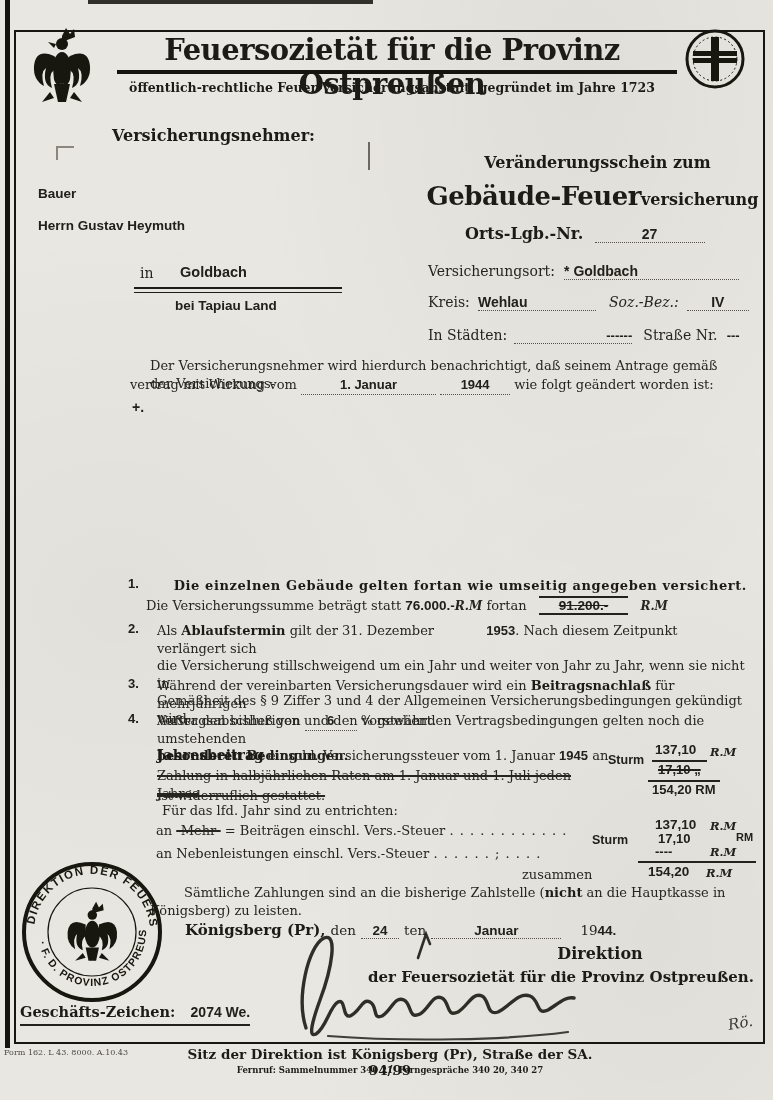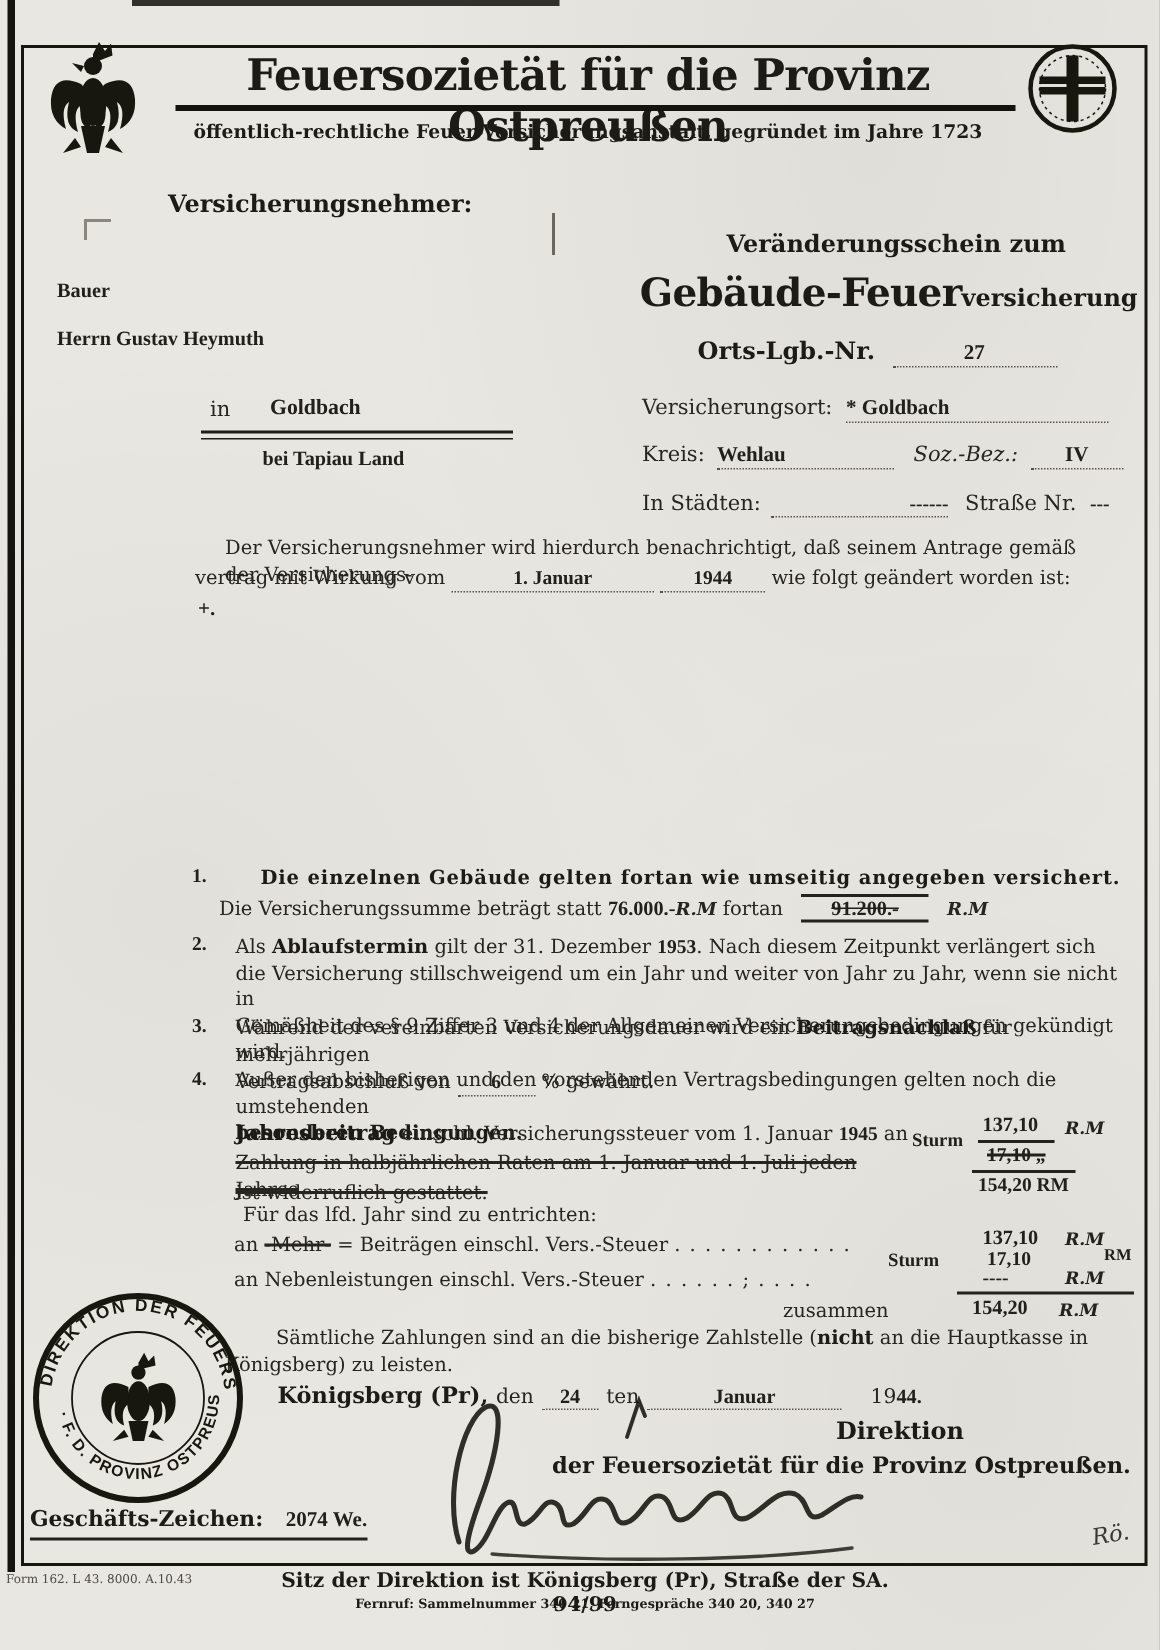"Bauer" .tw { font-family: Liberation Serif, serif -> Liberation Sans, sans-serif }
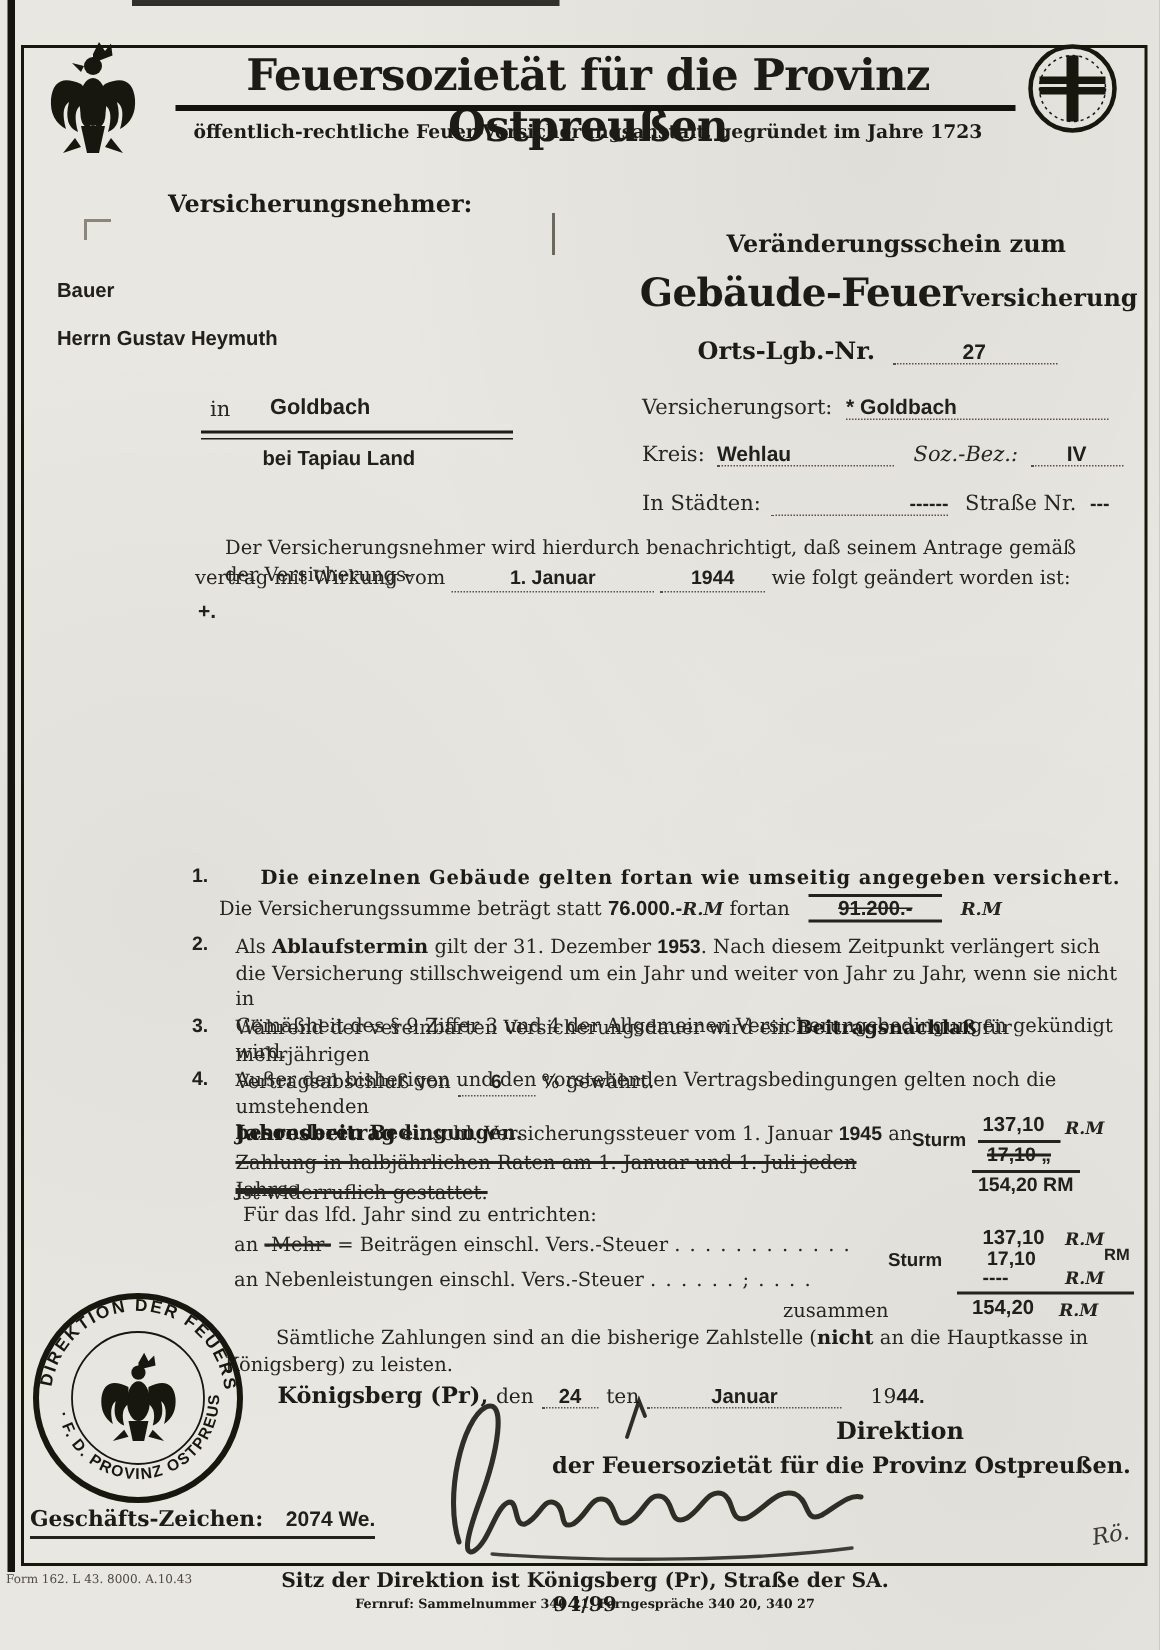"1953" span.tw { margin-left: none -> 48px }
